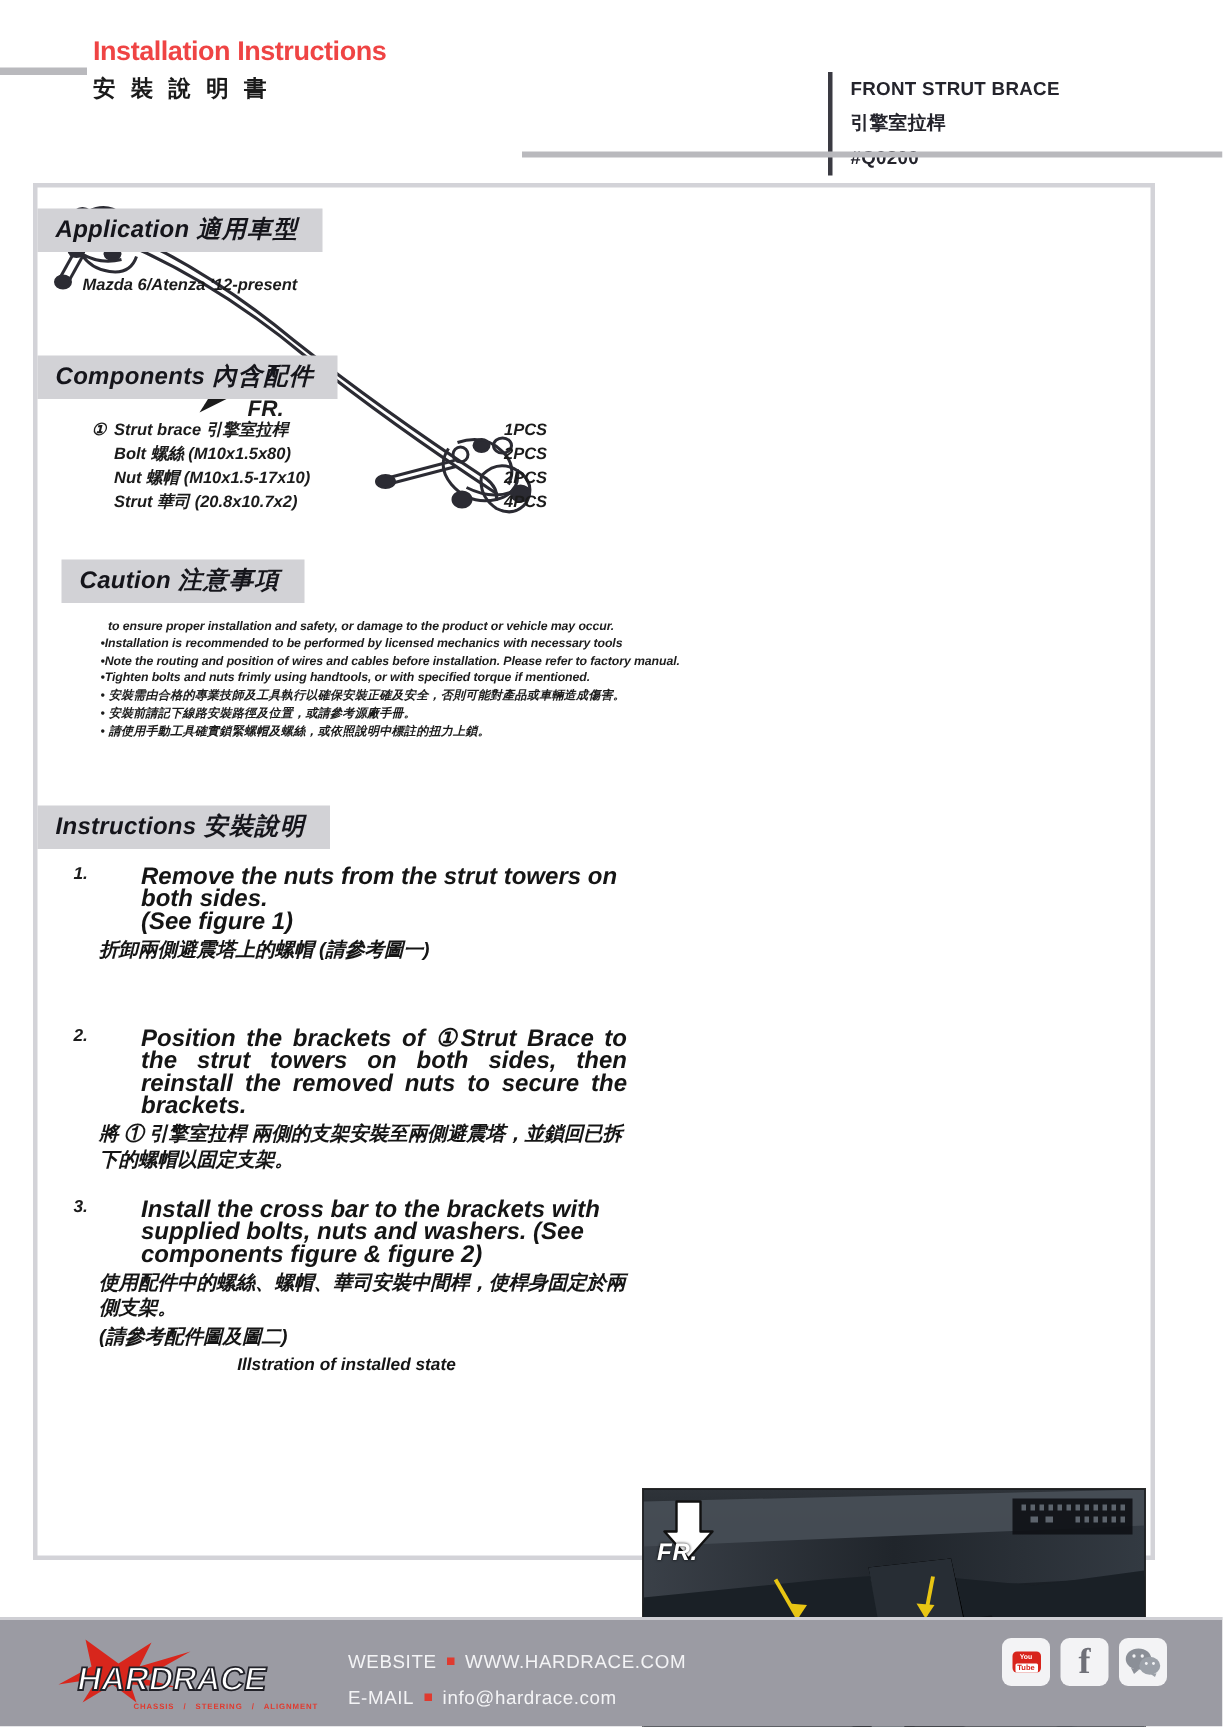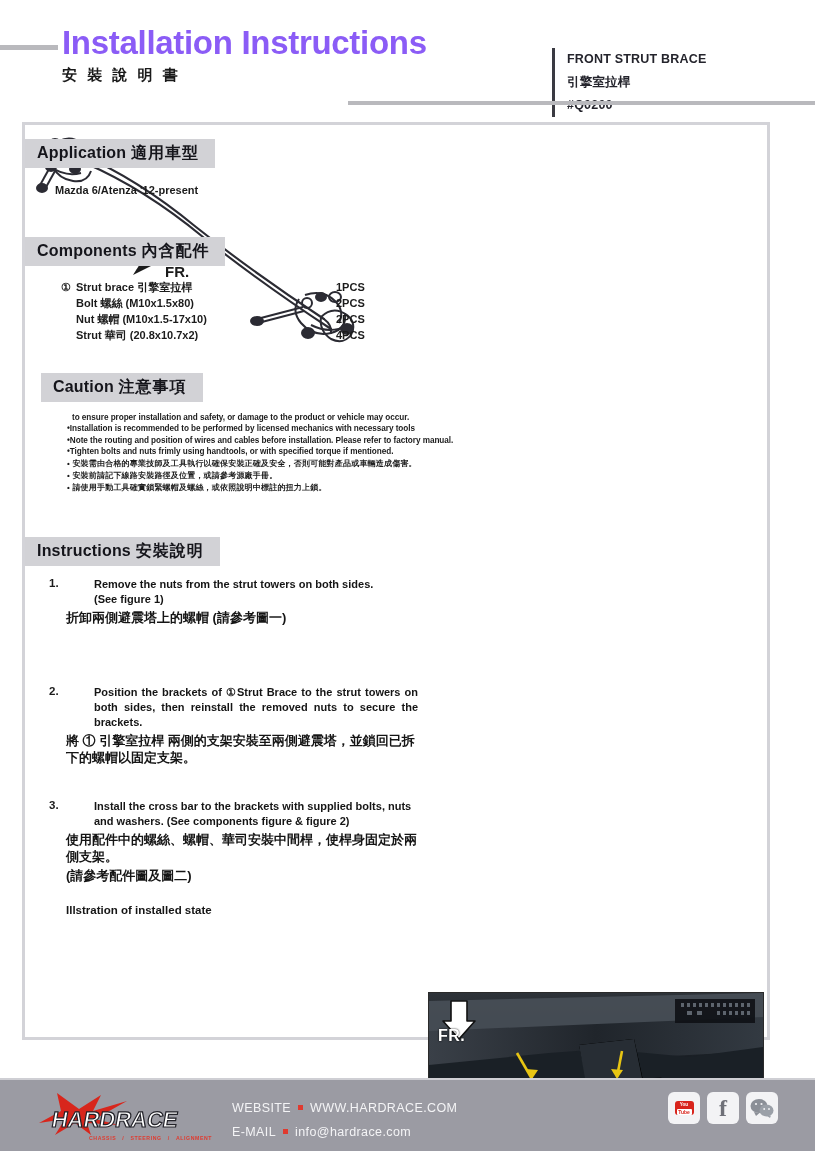"Installation Instructions" .title-en { color: #8b5cf6 -> #ef4444; font-size: 33px -> 18px }
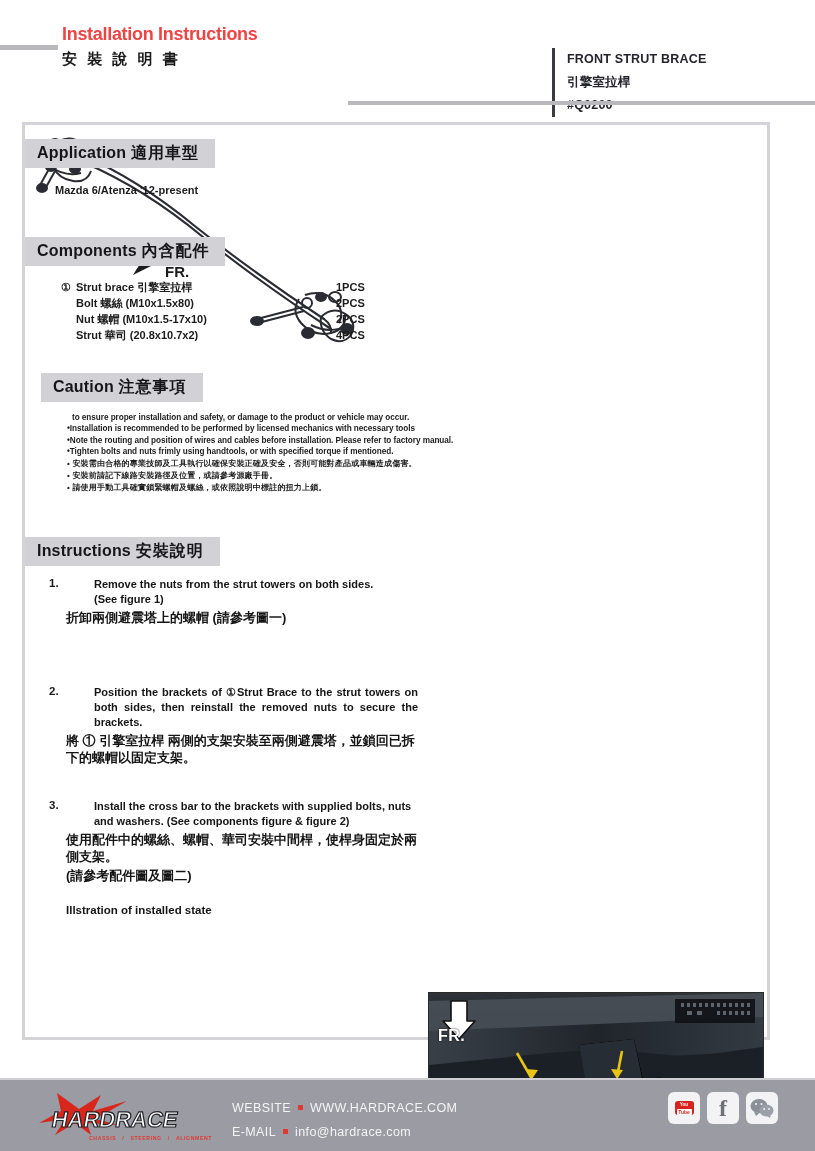"Application 適用車型" .content-box { font-style: none -> italic }
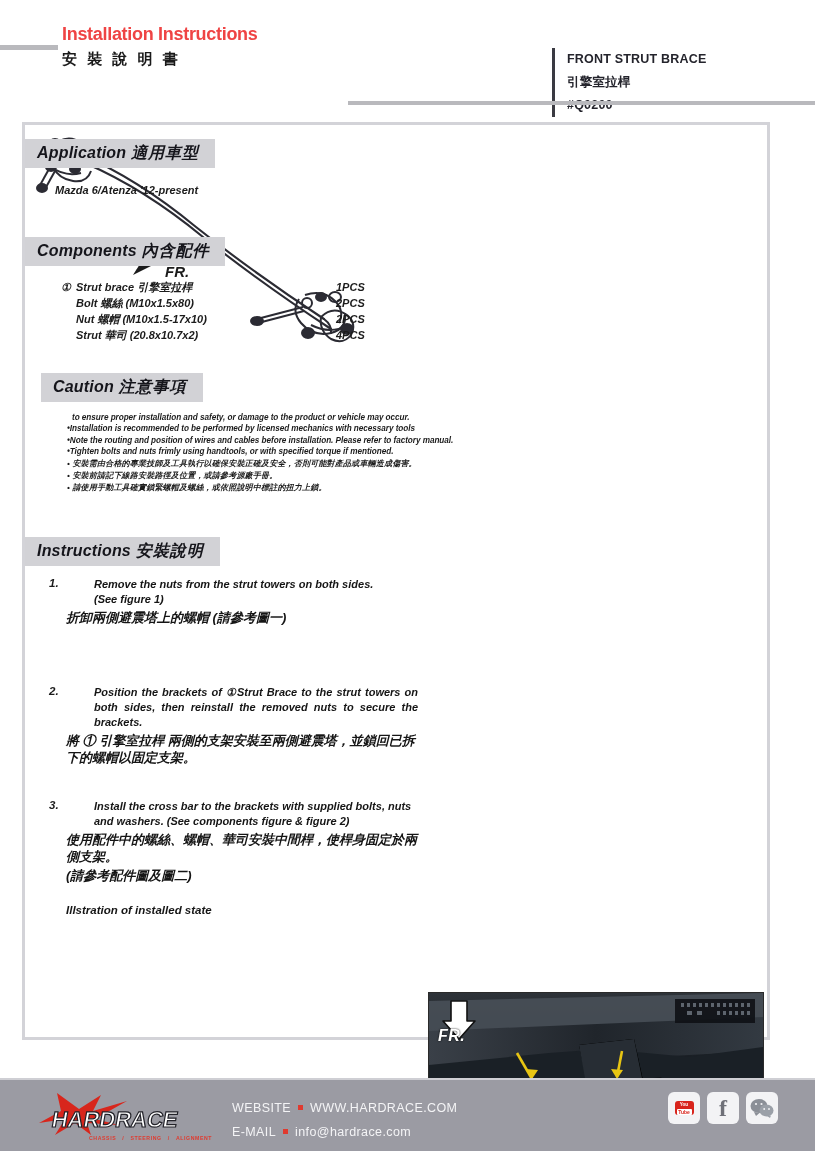"Remove the nuts from the" .step-en { font-size: 11px -> 16px }
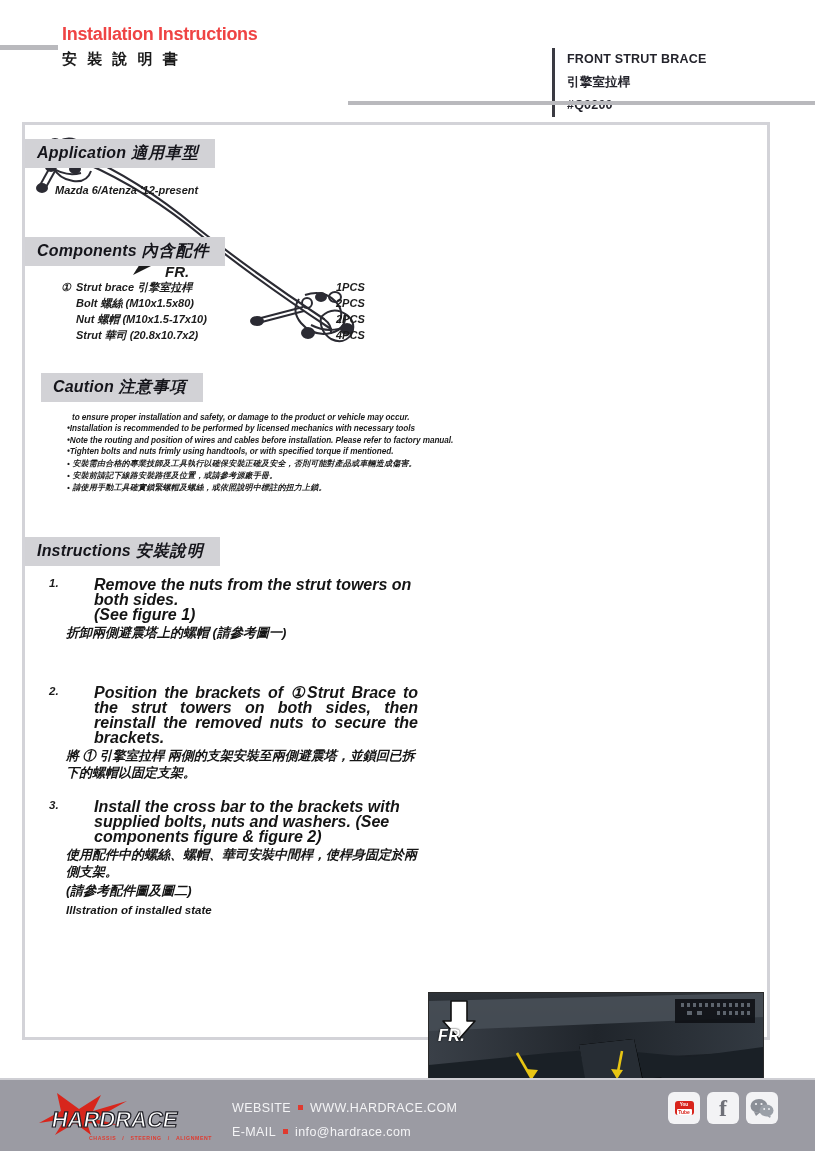"Illstration of installed state" #illustration { text-align: none -> center }
